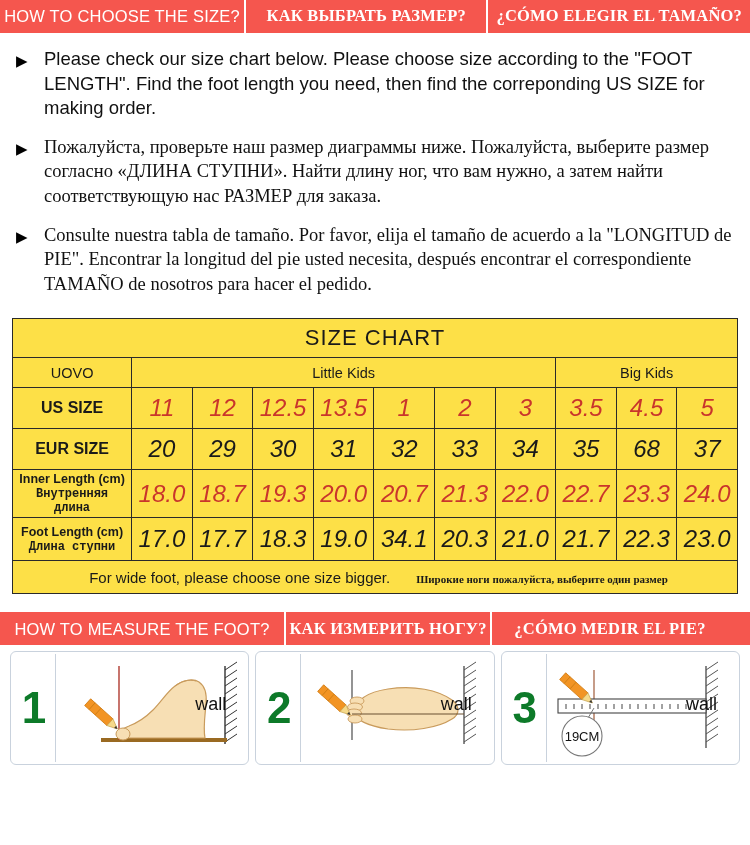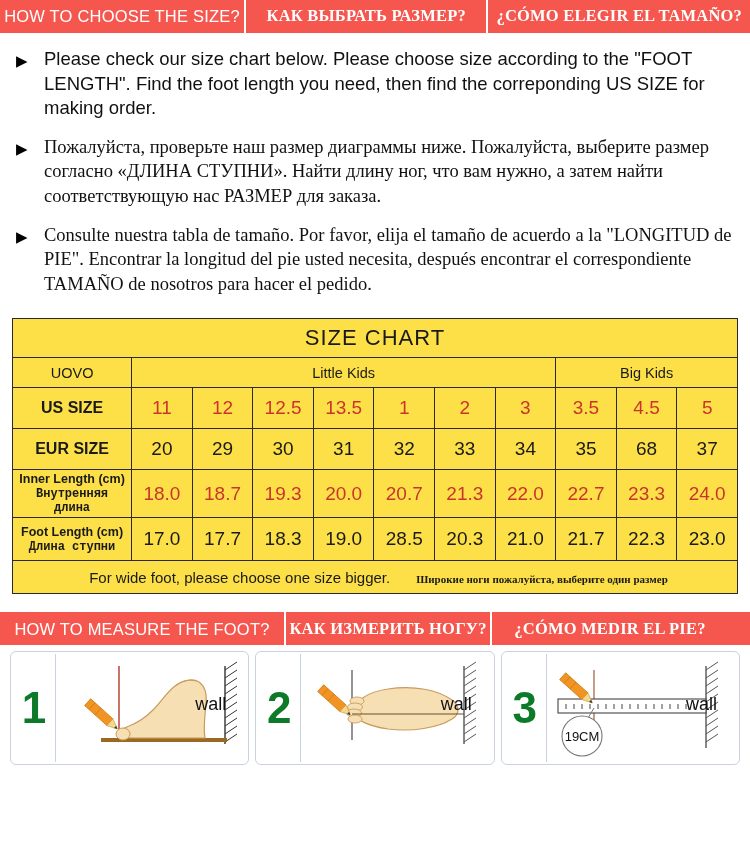"11" td.val { font-size: 19px -> 24px; font-style: none -> italic }
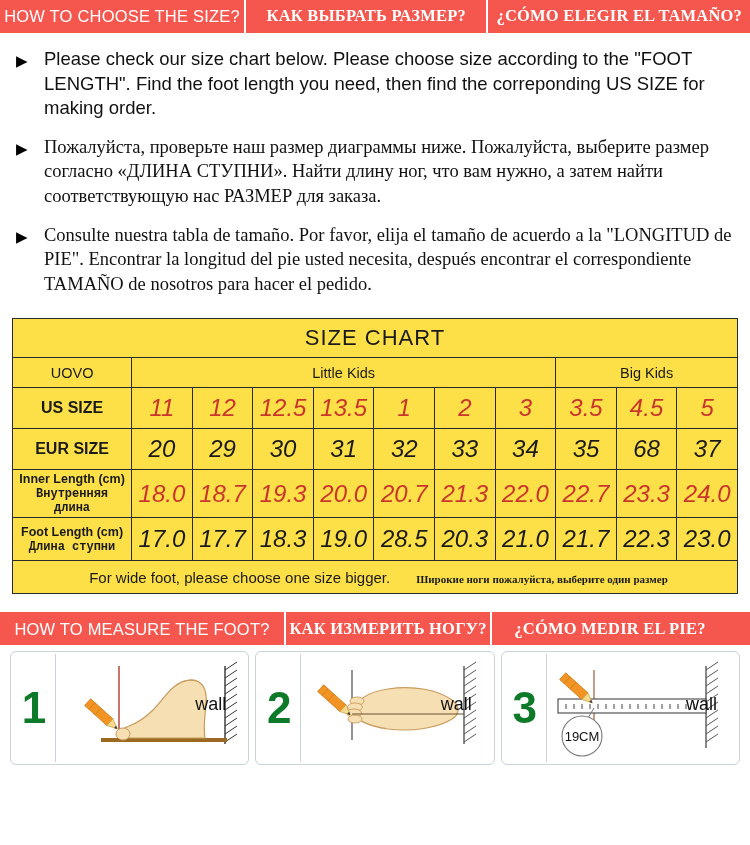"28.5" td.val { text: 28.5 -> 34.1 }
